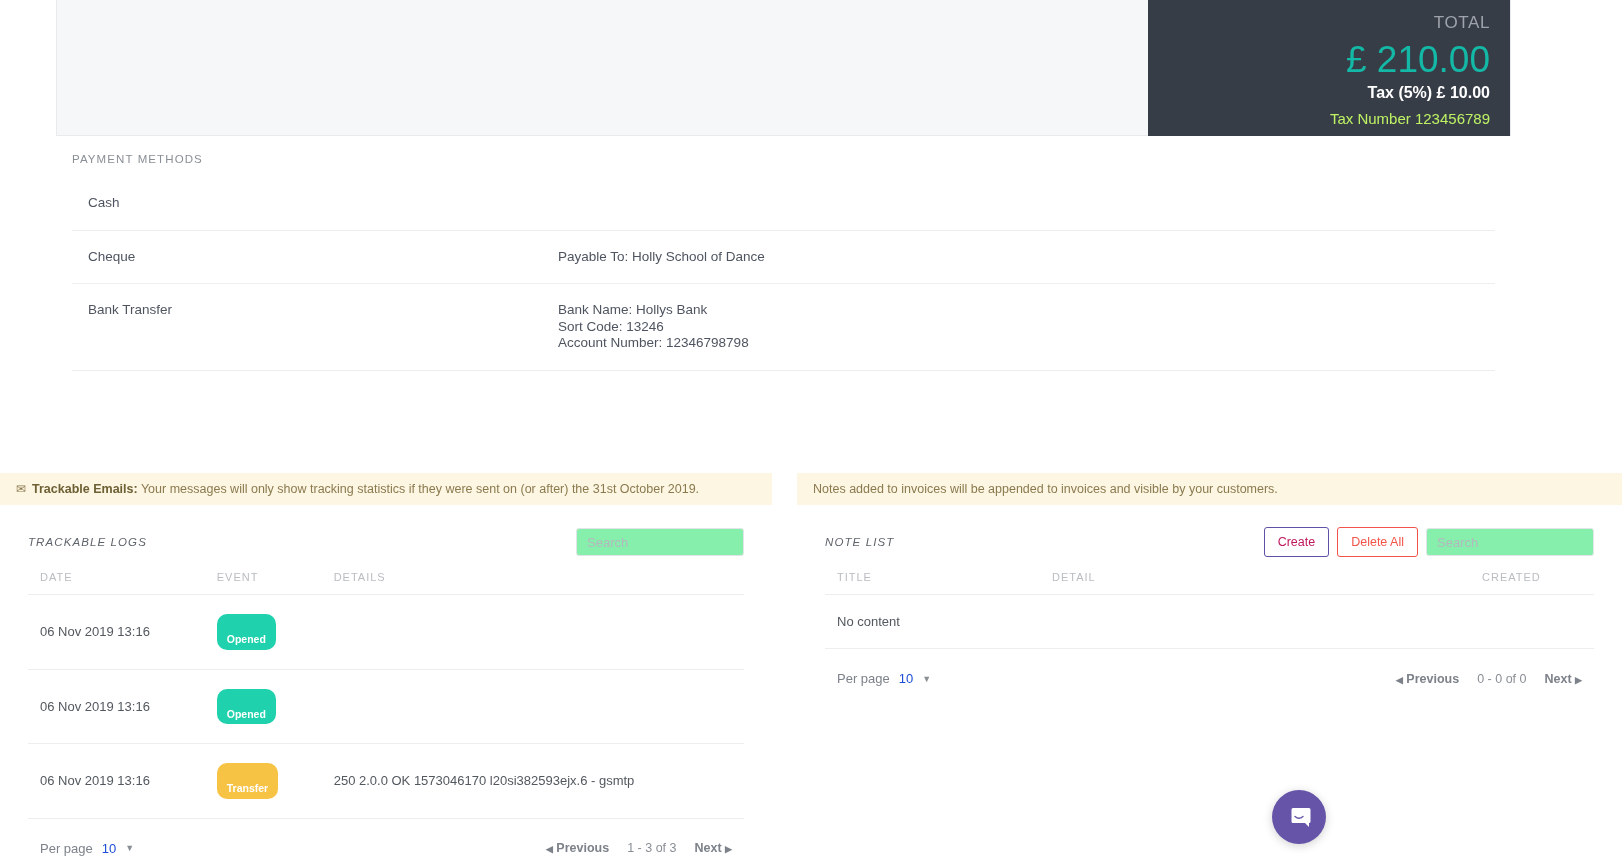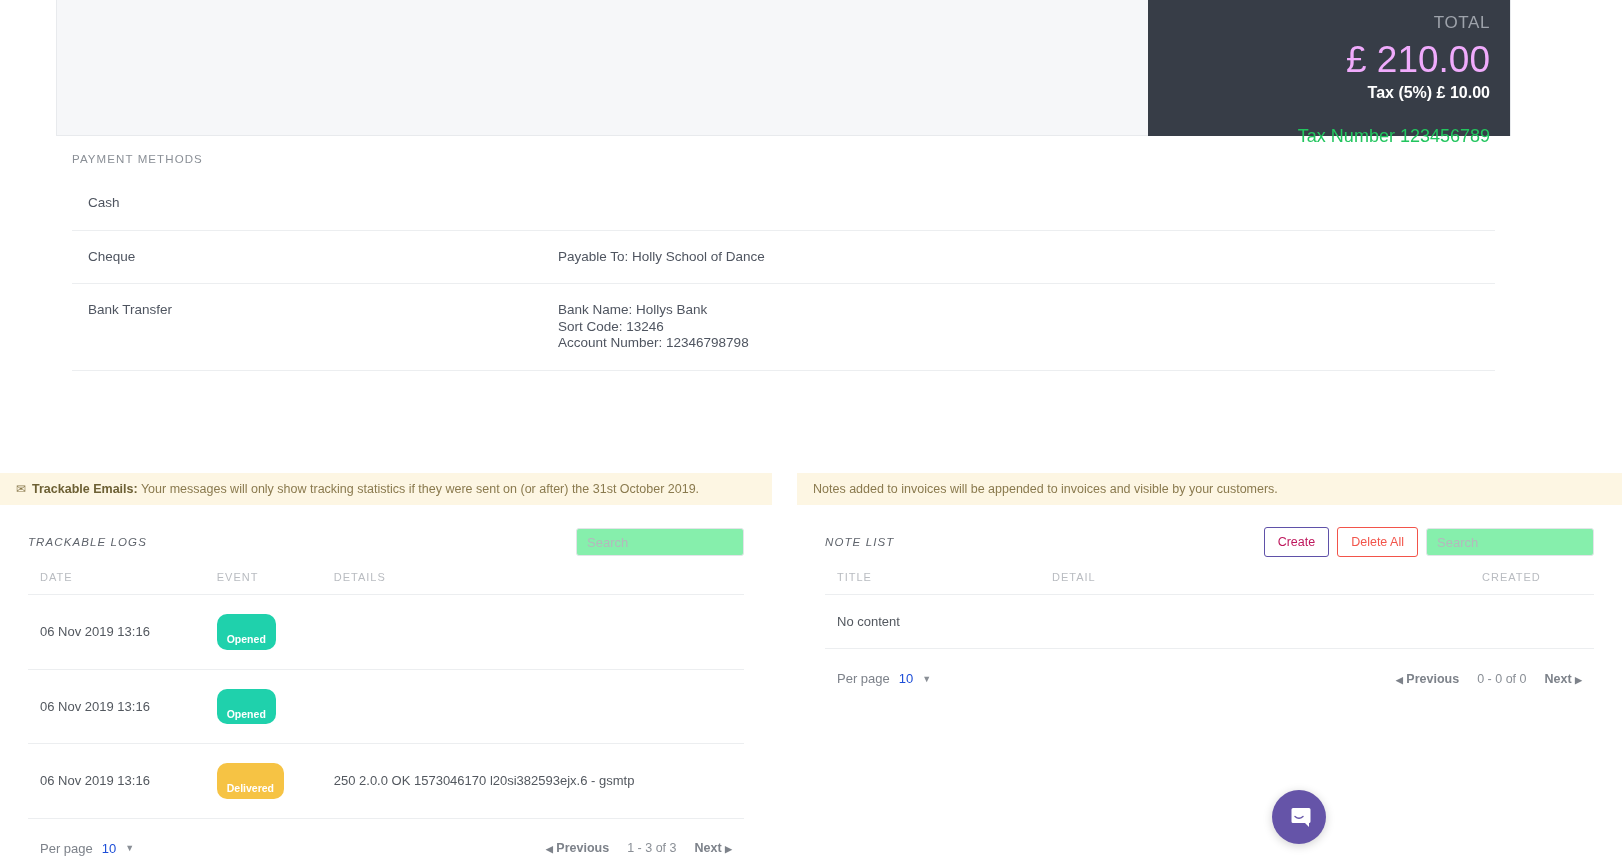"£ 210.00" .total-amount { color: #f0abfc -> #14b8a6 }
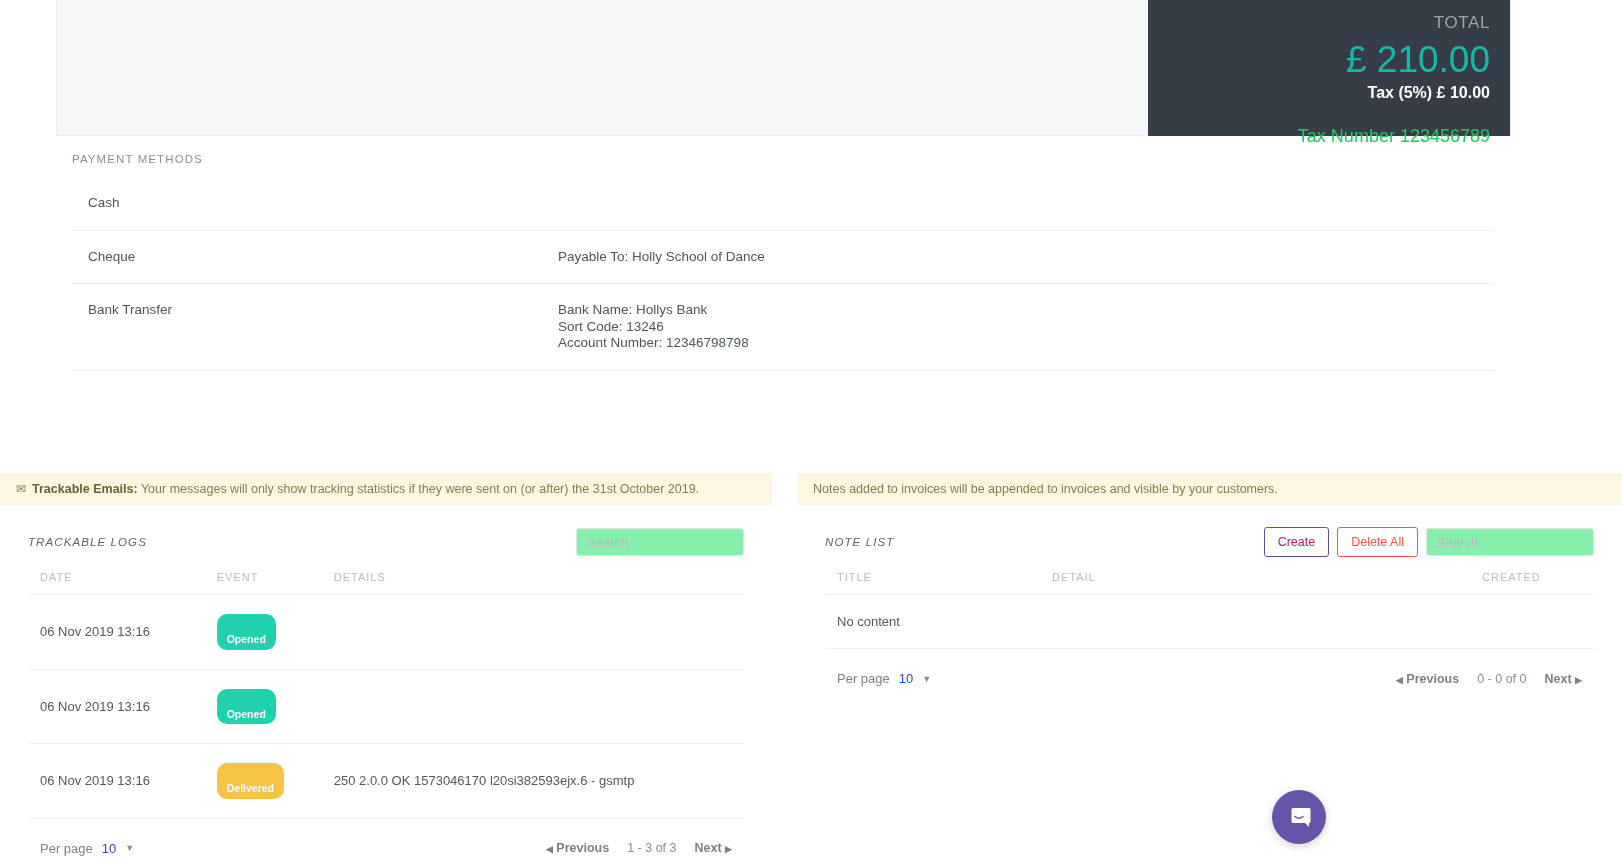"Tax Number 123456789" .total-taxnum { color: #22c55e -> #bef264; font-size: 18px -> 15px; margin-top: 24px -> 8px }
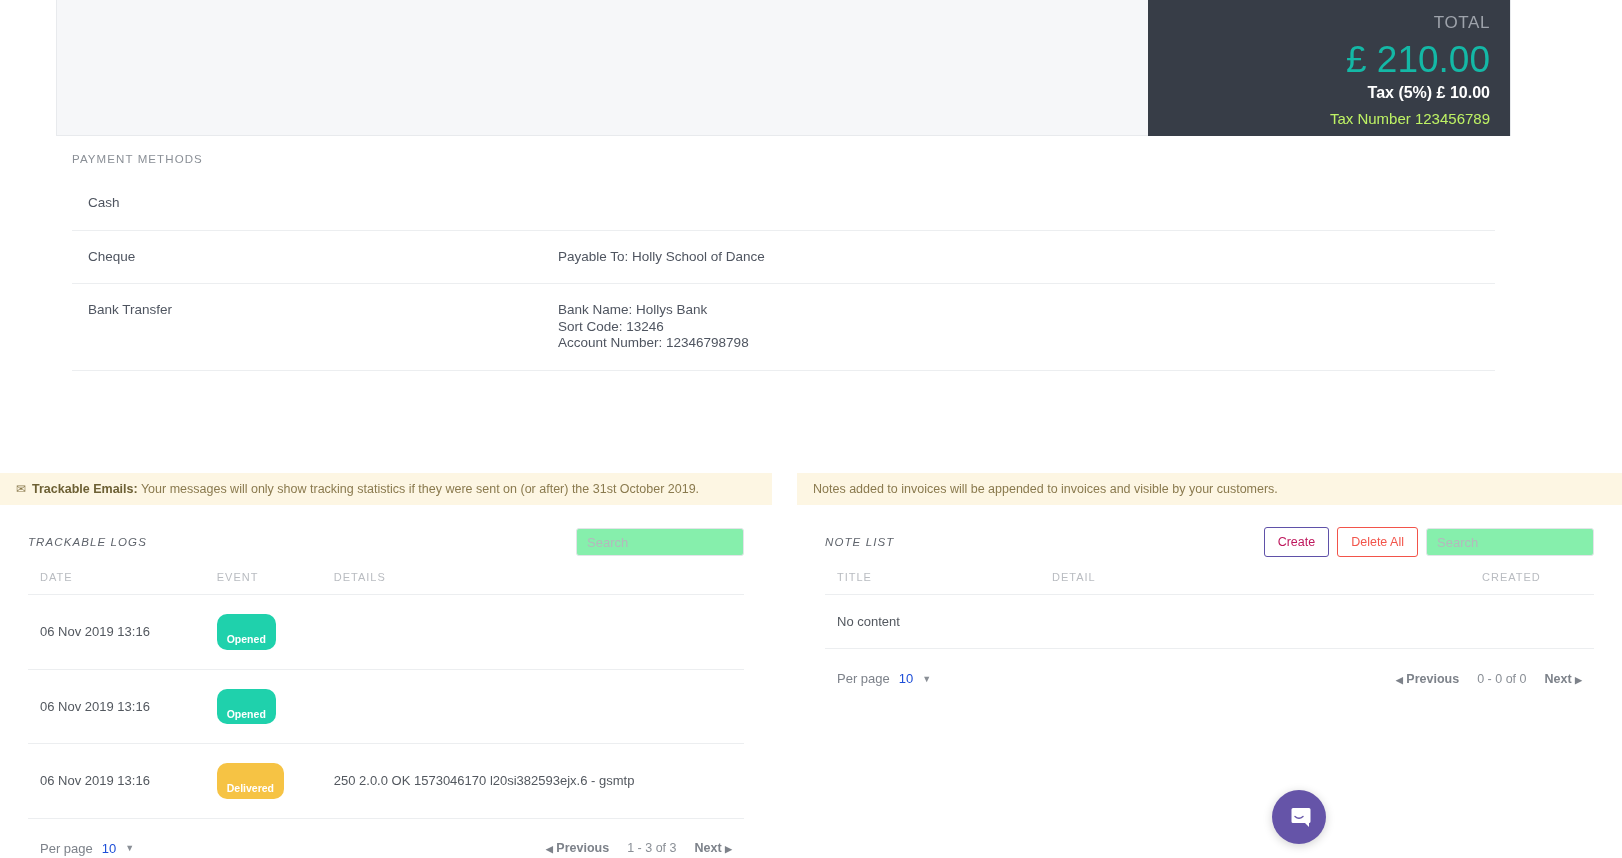"Delivered" span.badge { text: Delivered -> Transfer }
